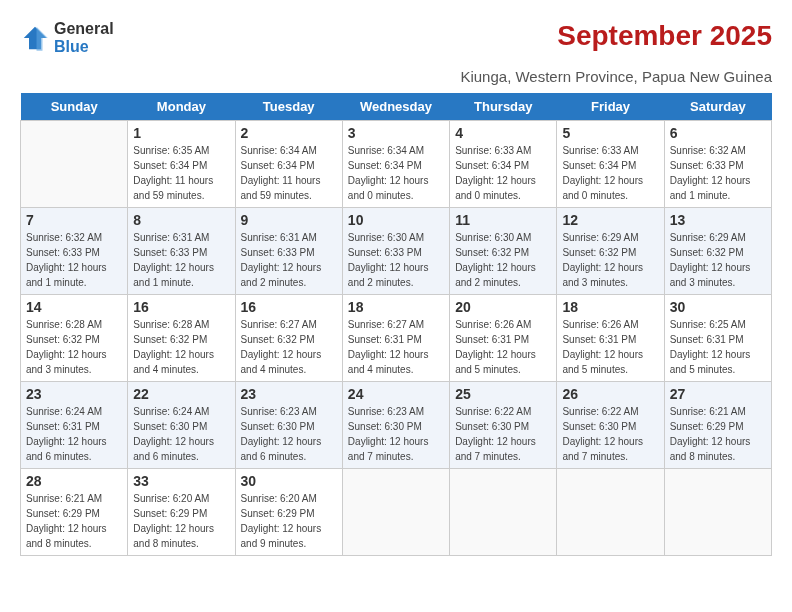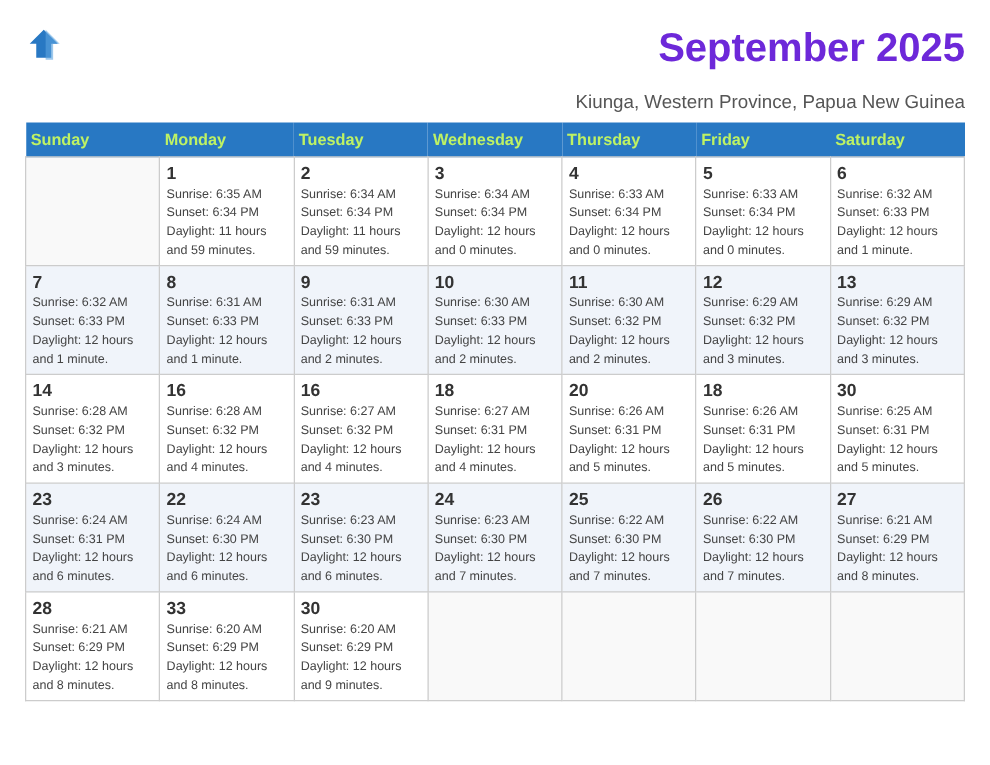"General" div { html: none -> <div> <div>General</div> <div>Blue</div> </div> }
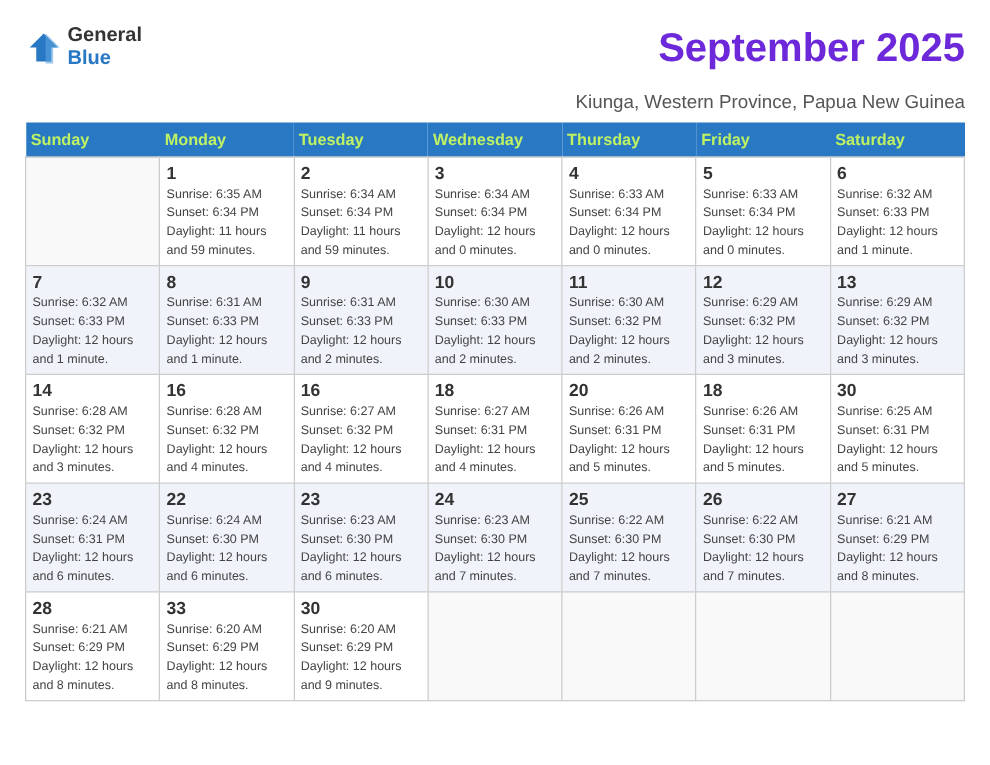"September 2025" .month-title { color: #6d28d9 -> #b91c1c; font-size: 32px -> 28px }
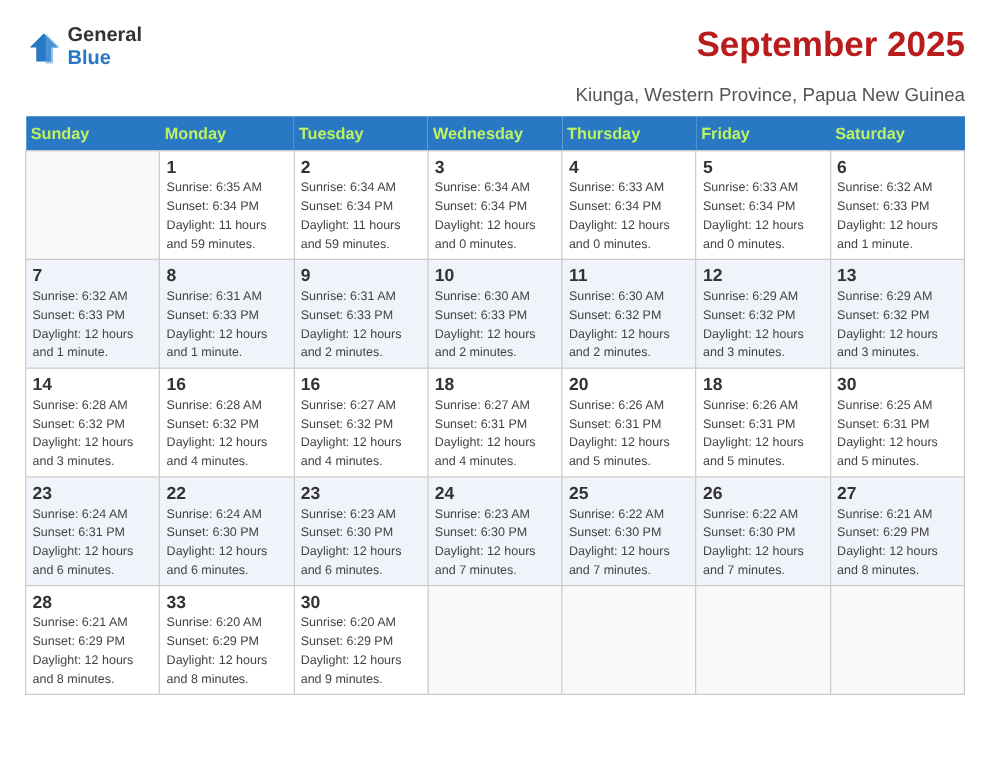"Sunday" .calendar-table th { color: #bef264 -> #ffffff; text-align: left -> center }
